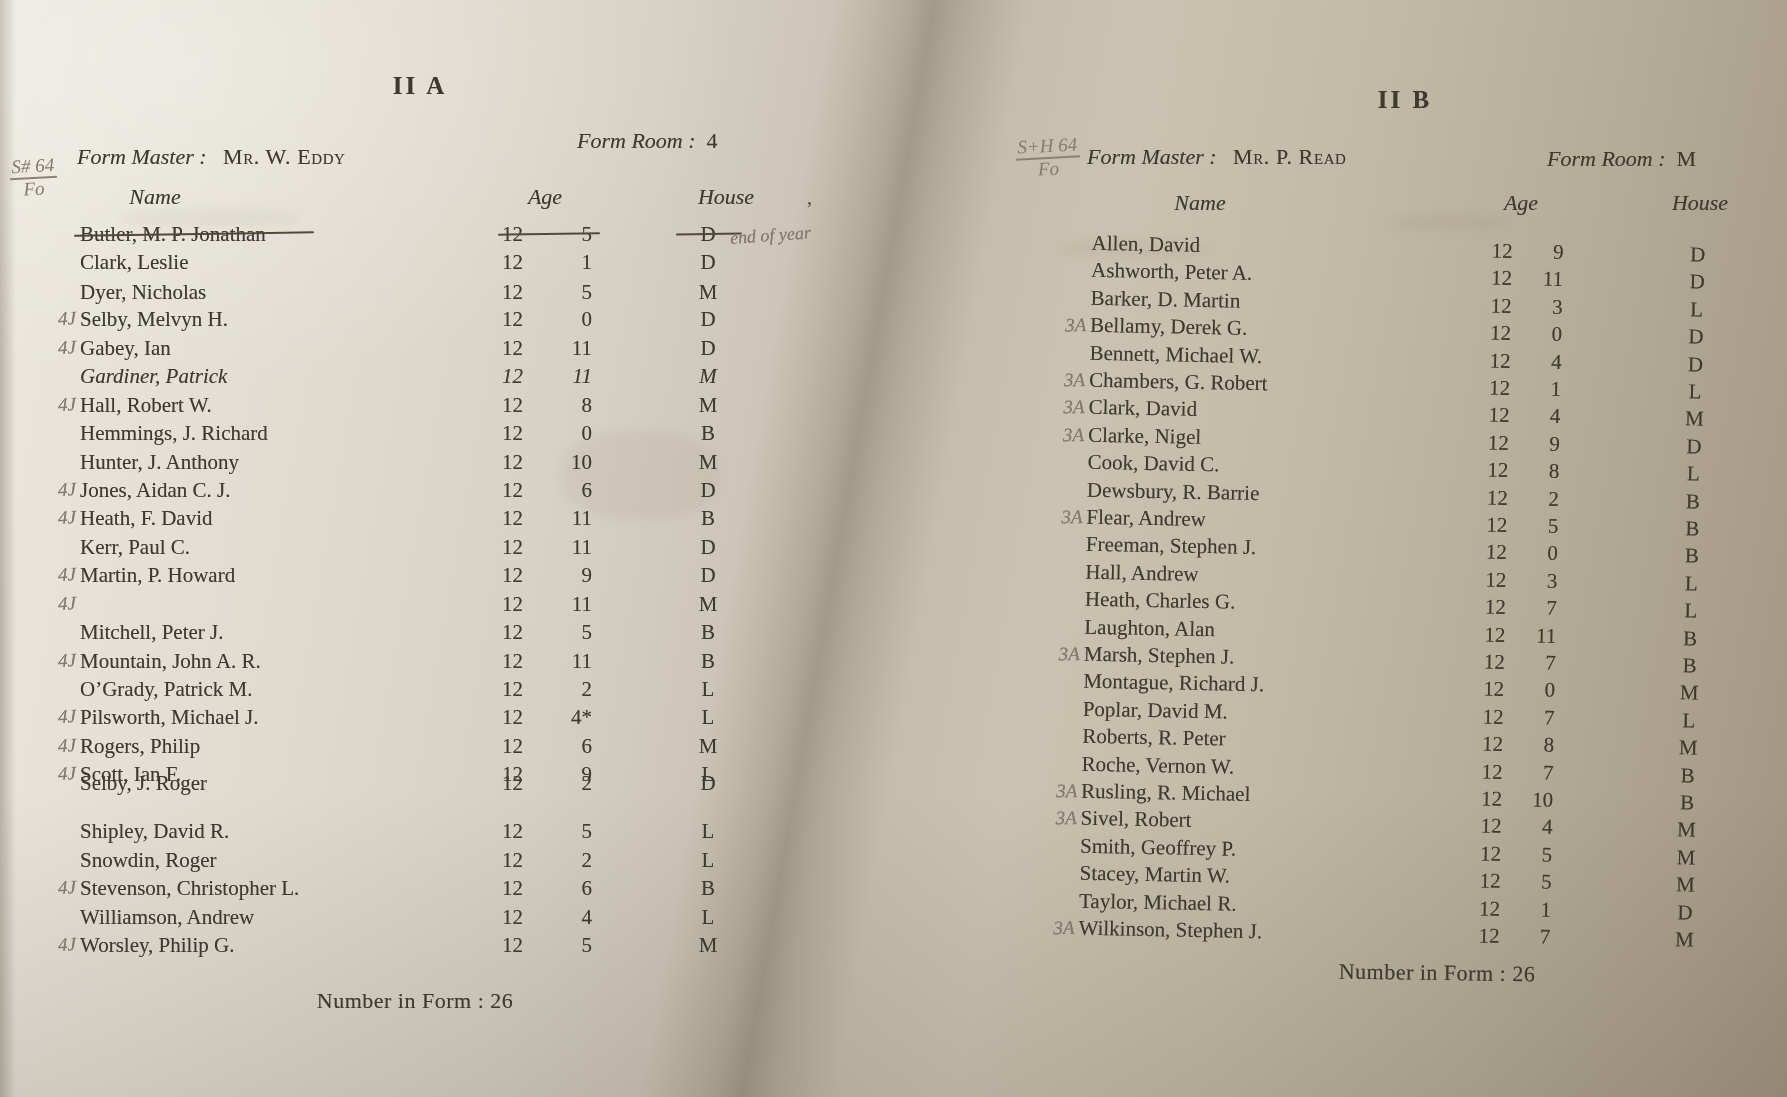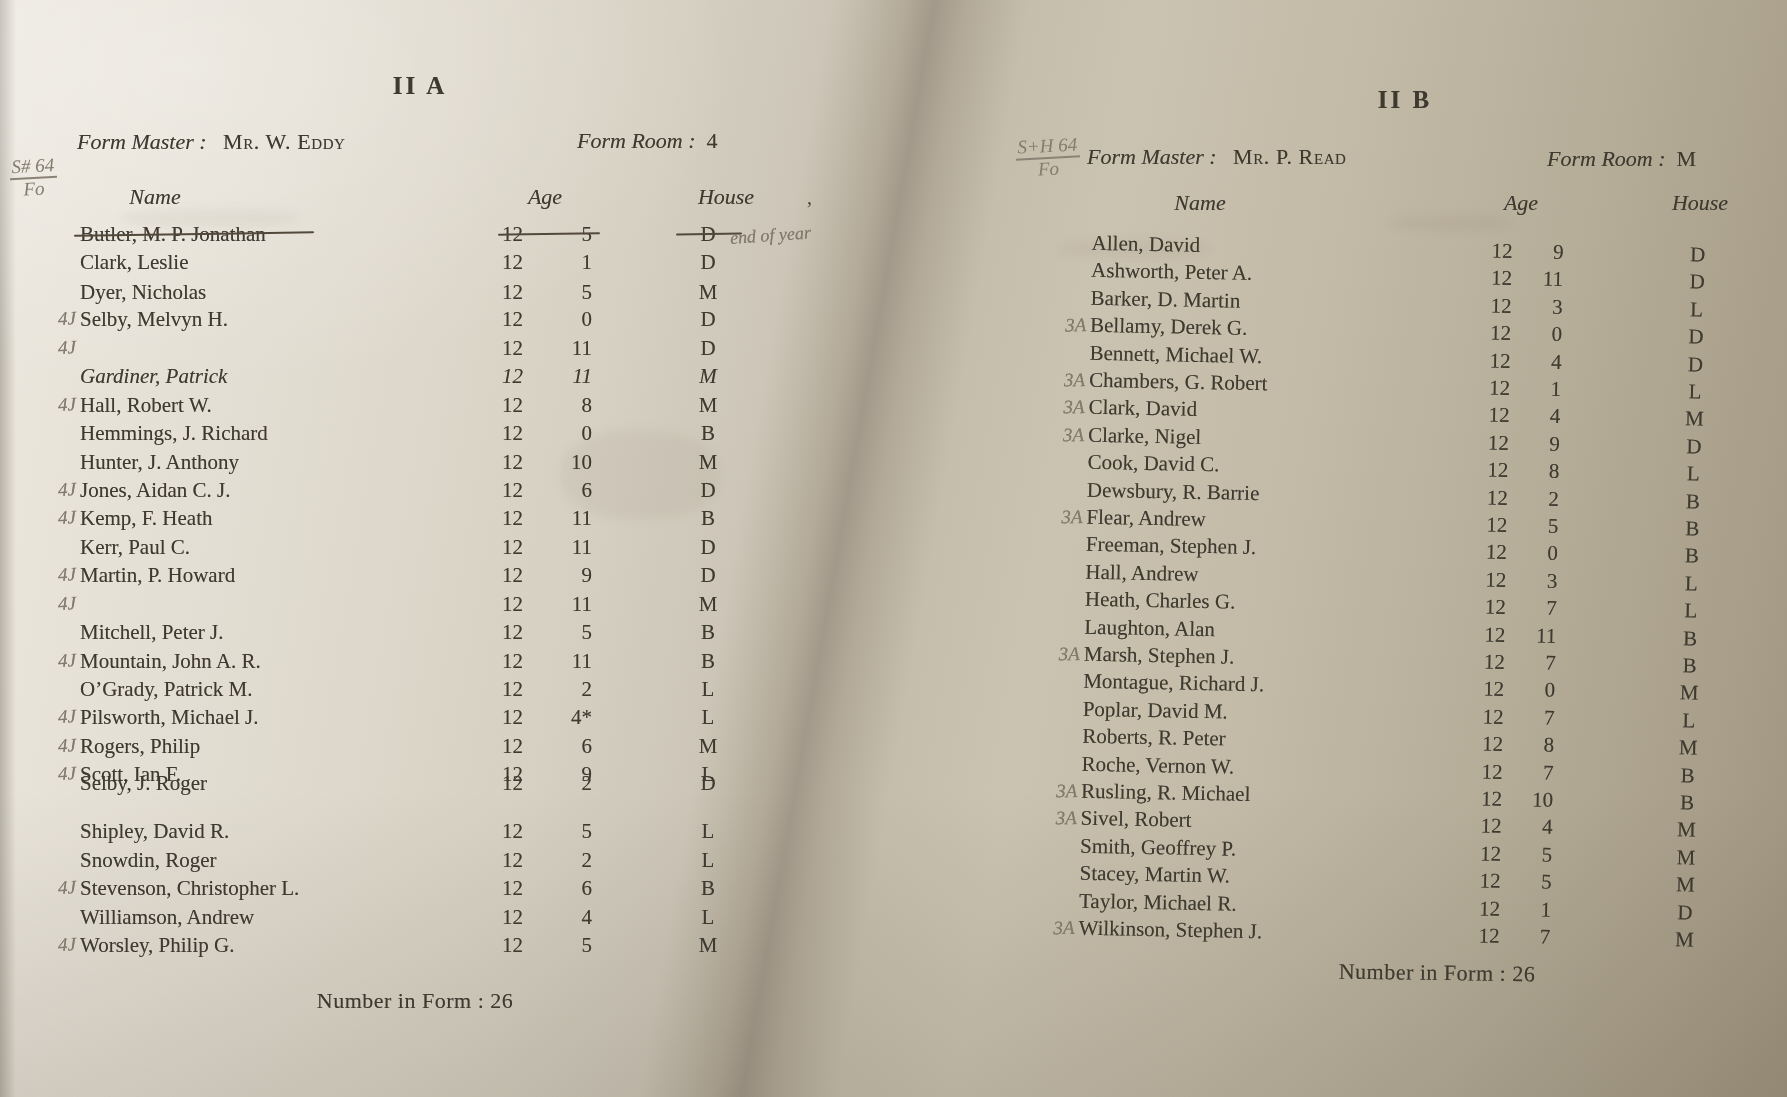"Form Master : Mr. W." div.abs { top: 129px -> 144px }
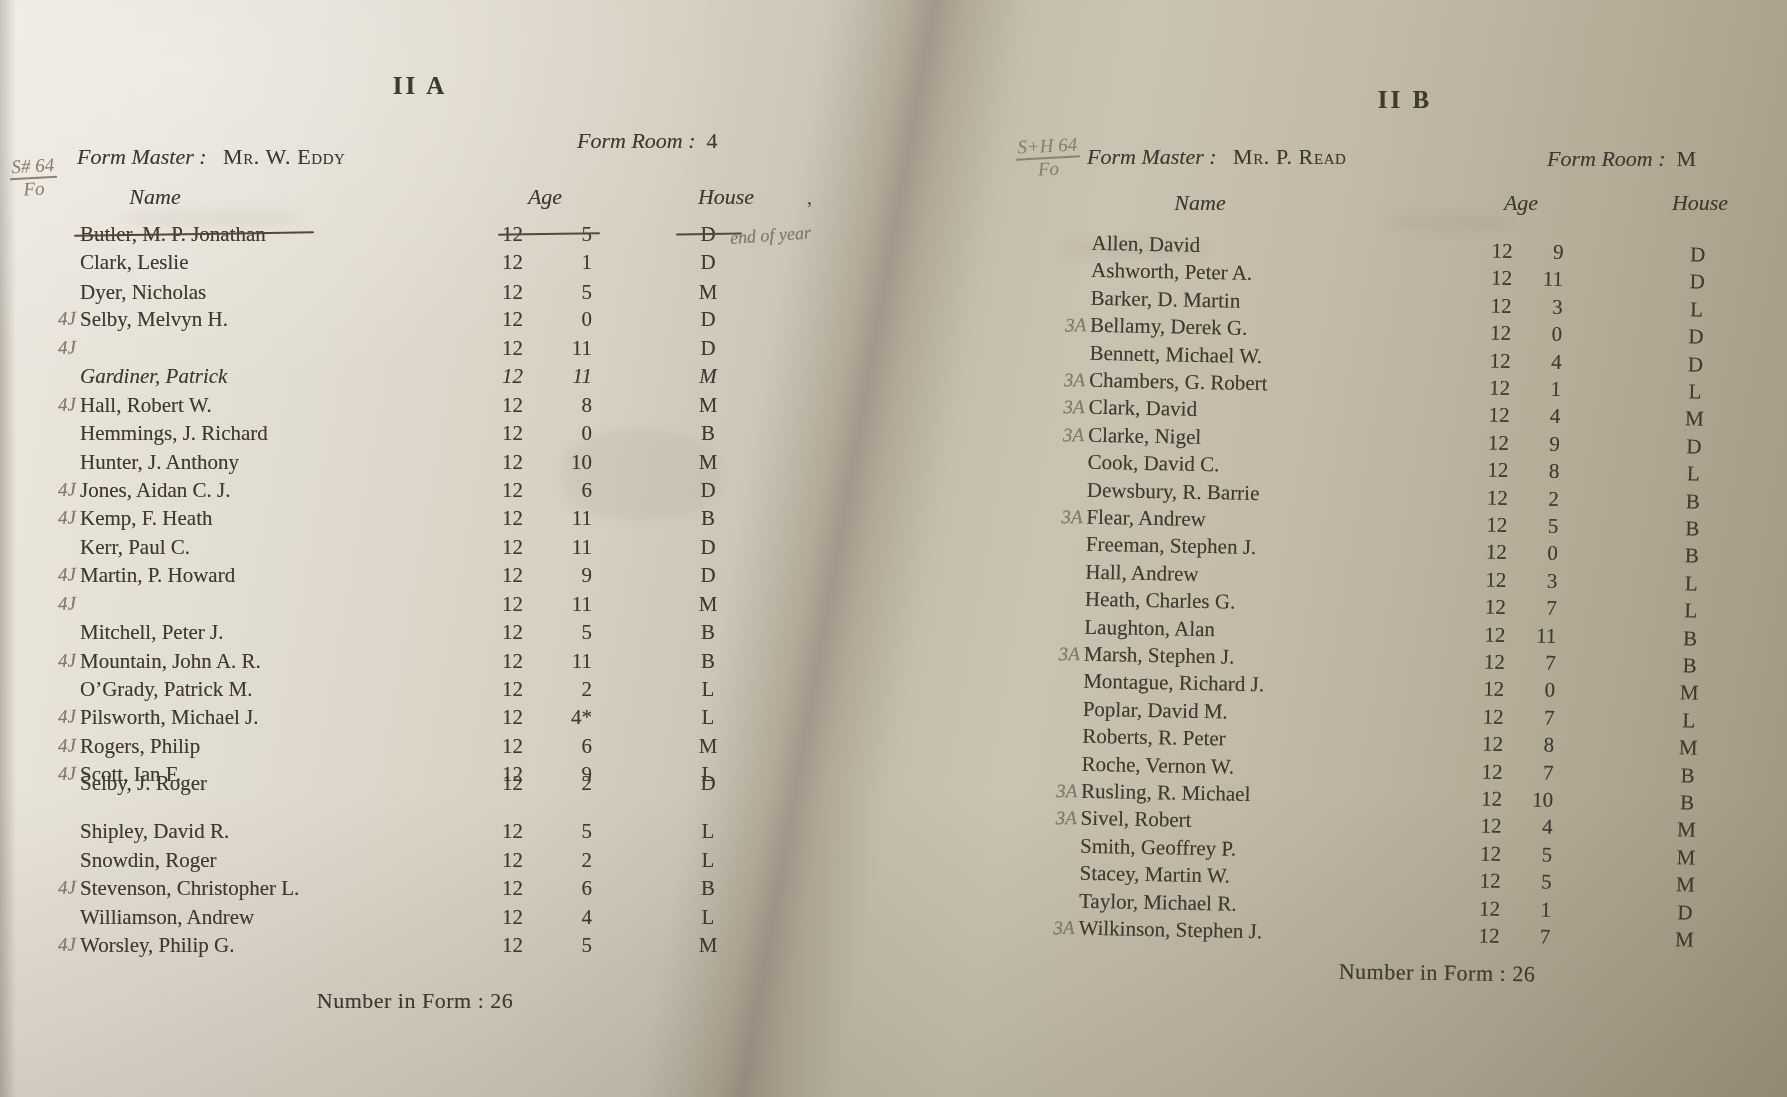"Gabey, Ian" span.nm { html: none -> <span>Gabey, Ian</span> }
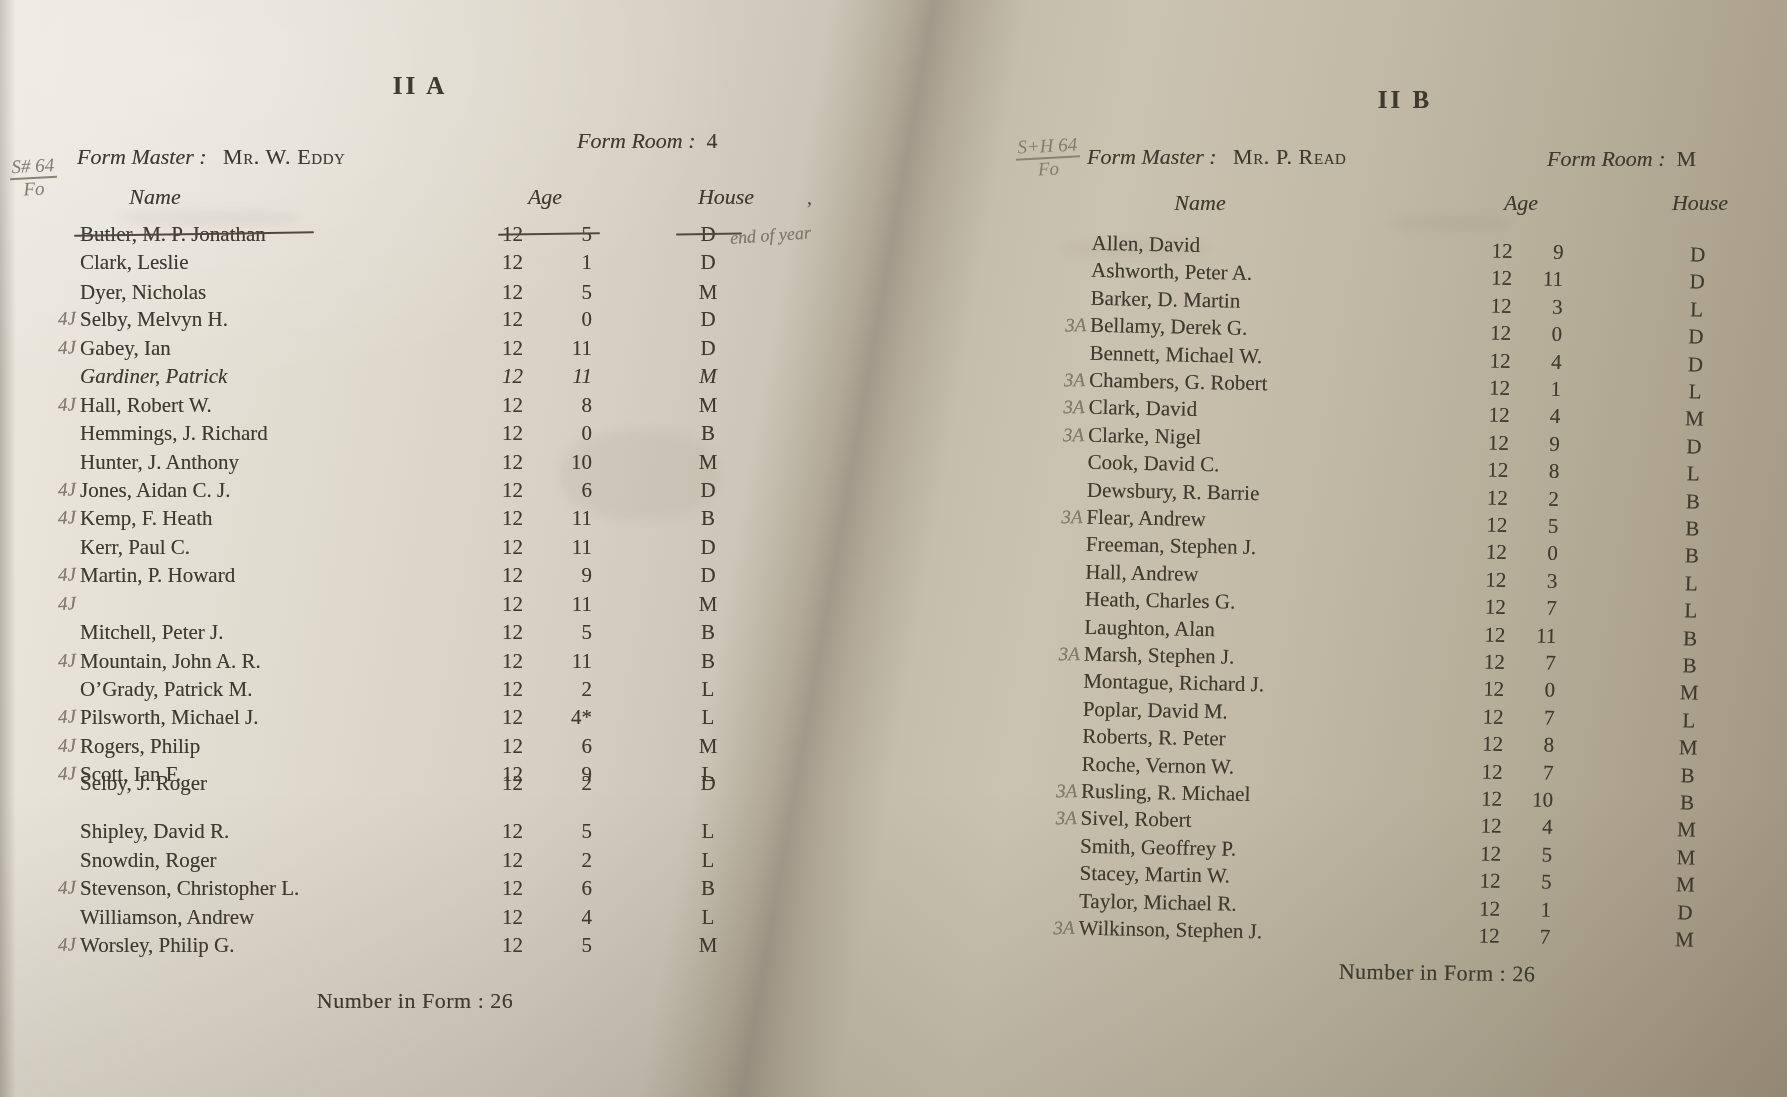"Kemp, F. Heath" span.nm { text: Kemp, F. Heath -> Heath, F. David }
